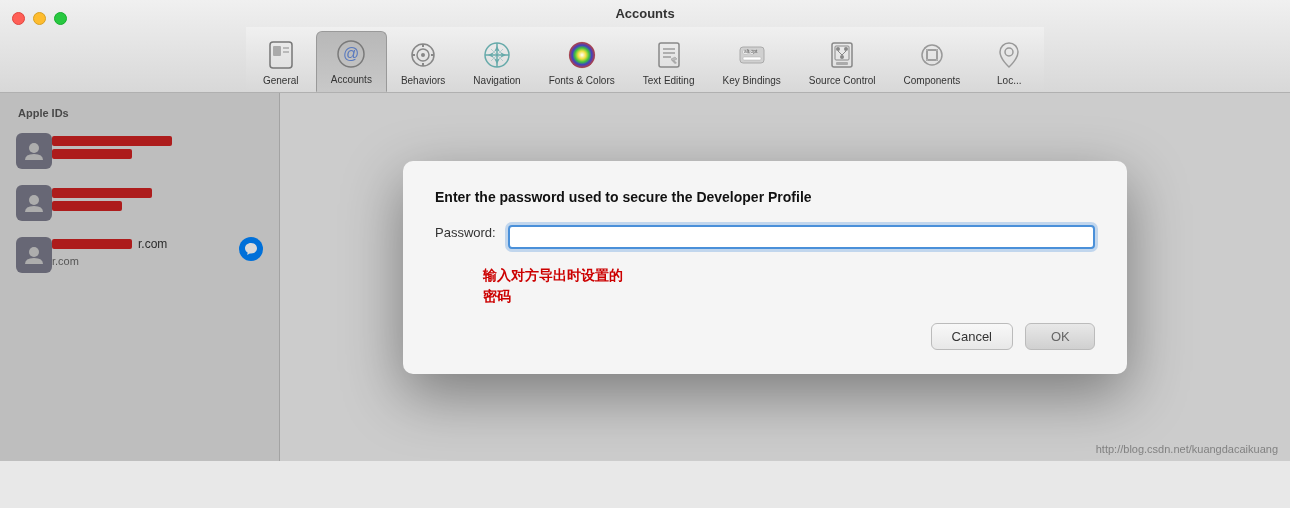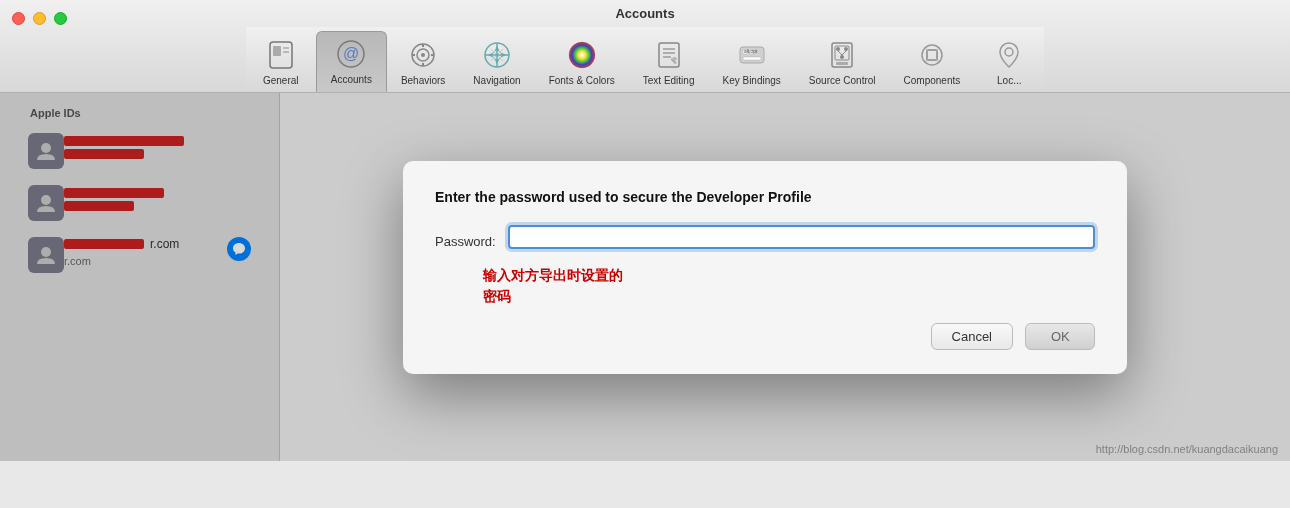"Apple IDs" .sidebar { padding: 10px 16px -> 10px 4px }
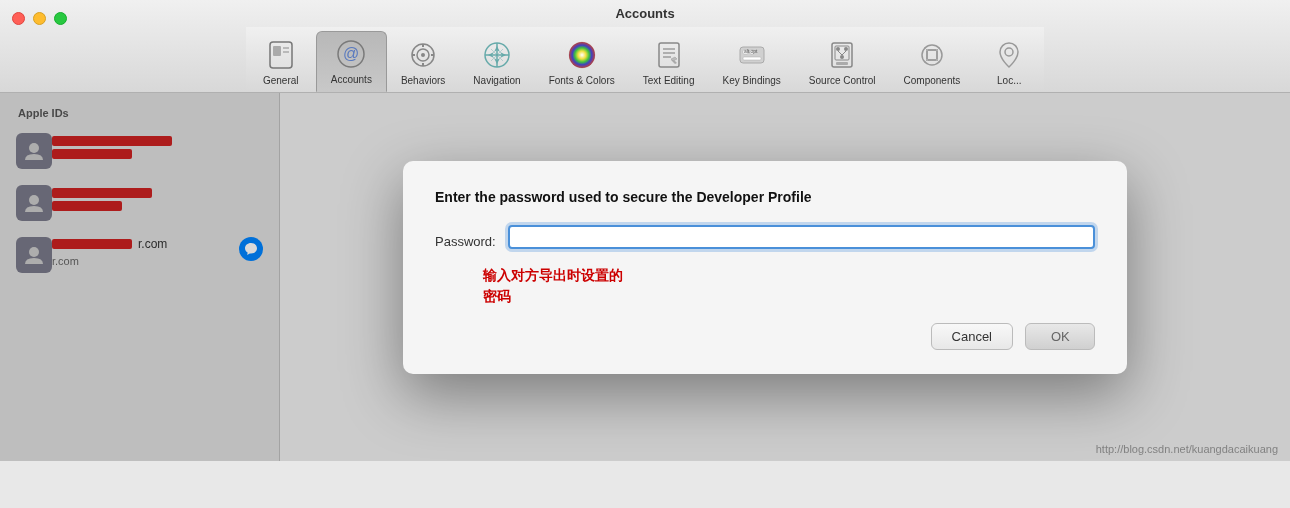"Password:" .dialog-row { align-items: flex-end -> flex-start }
